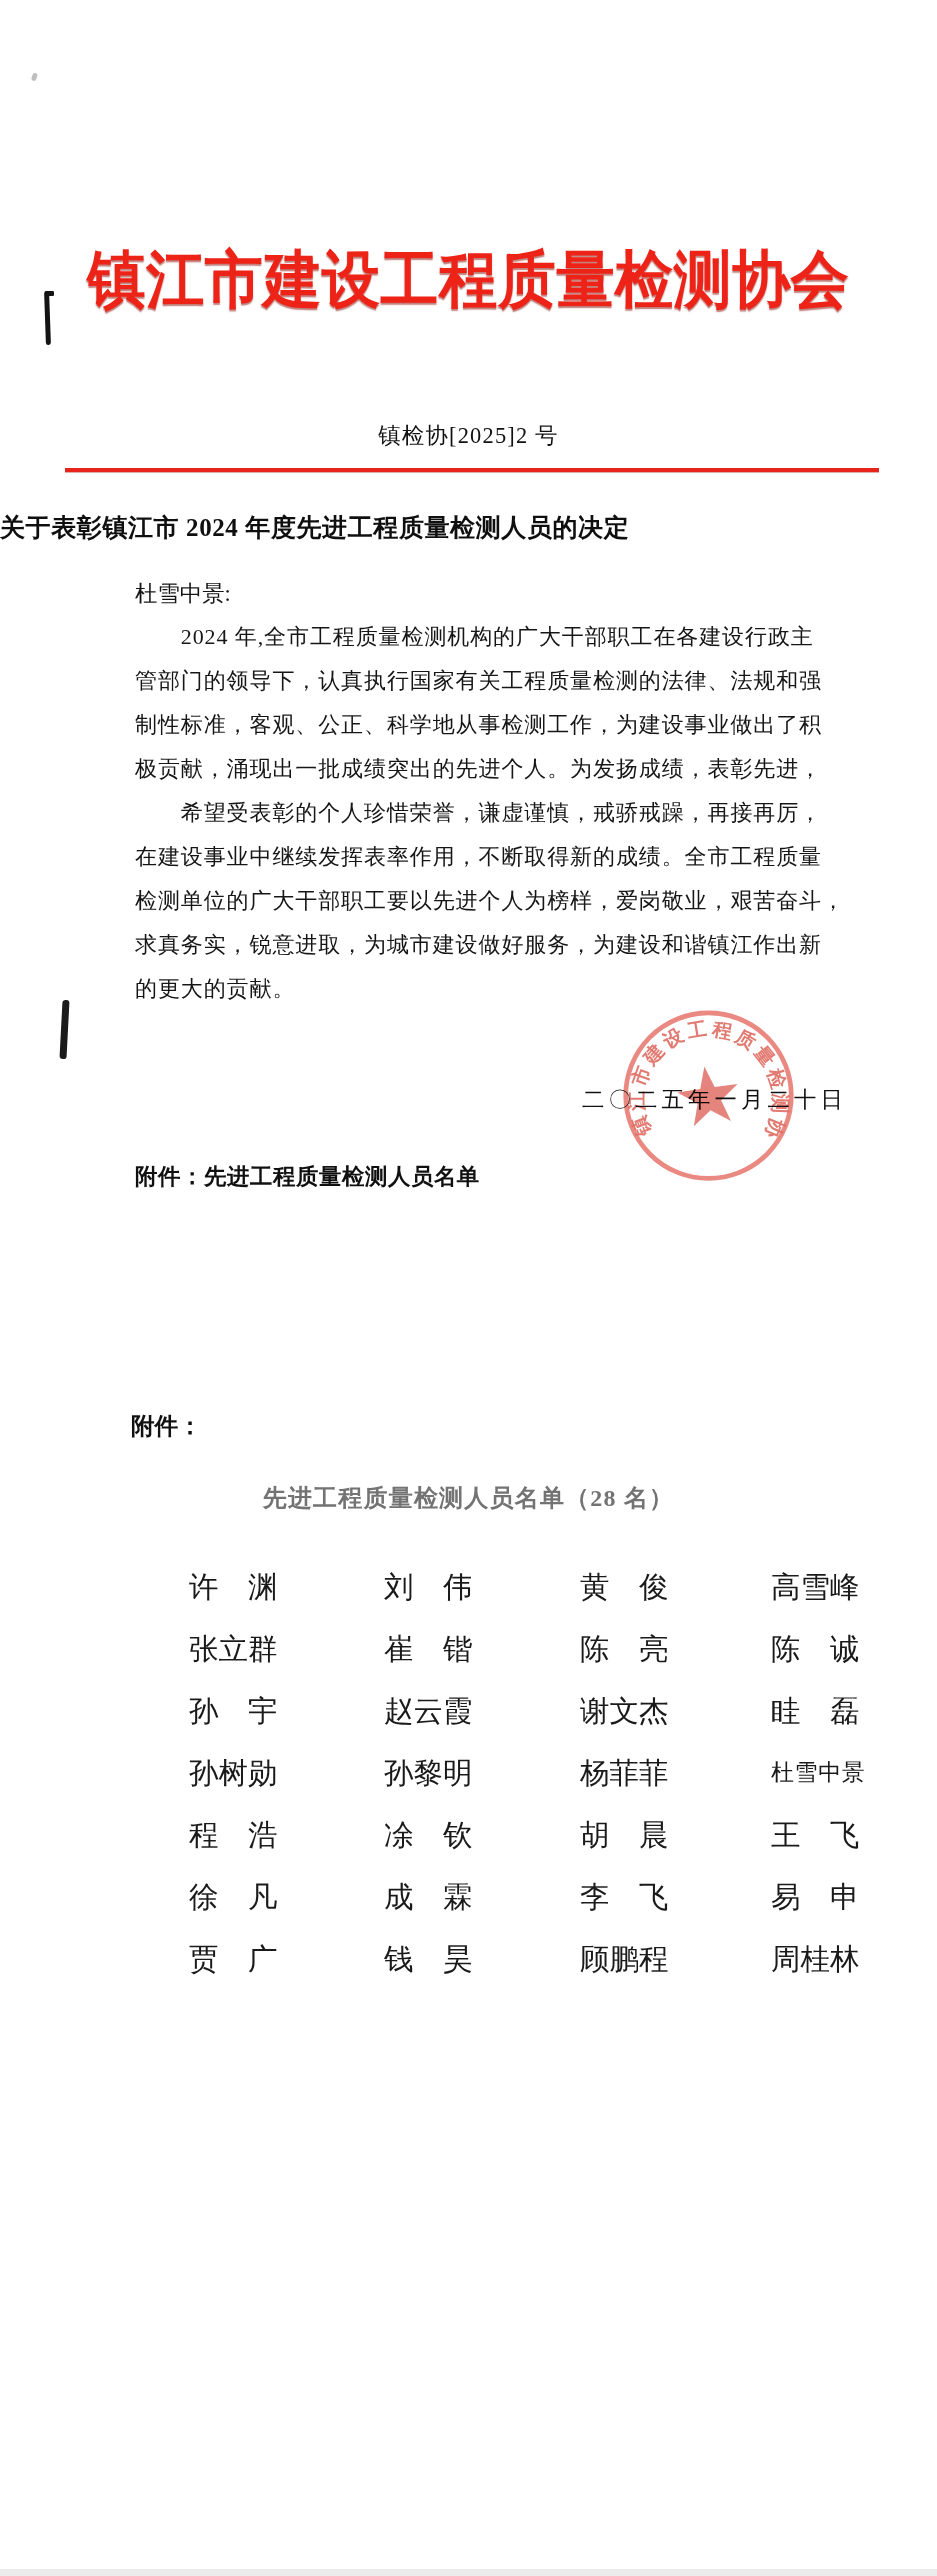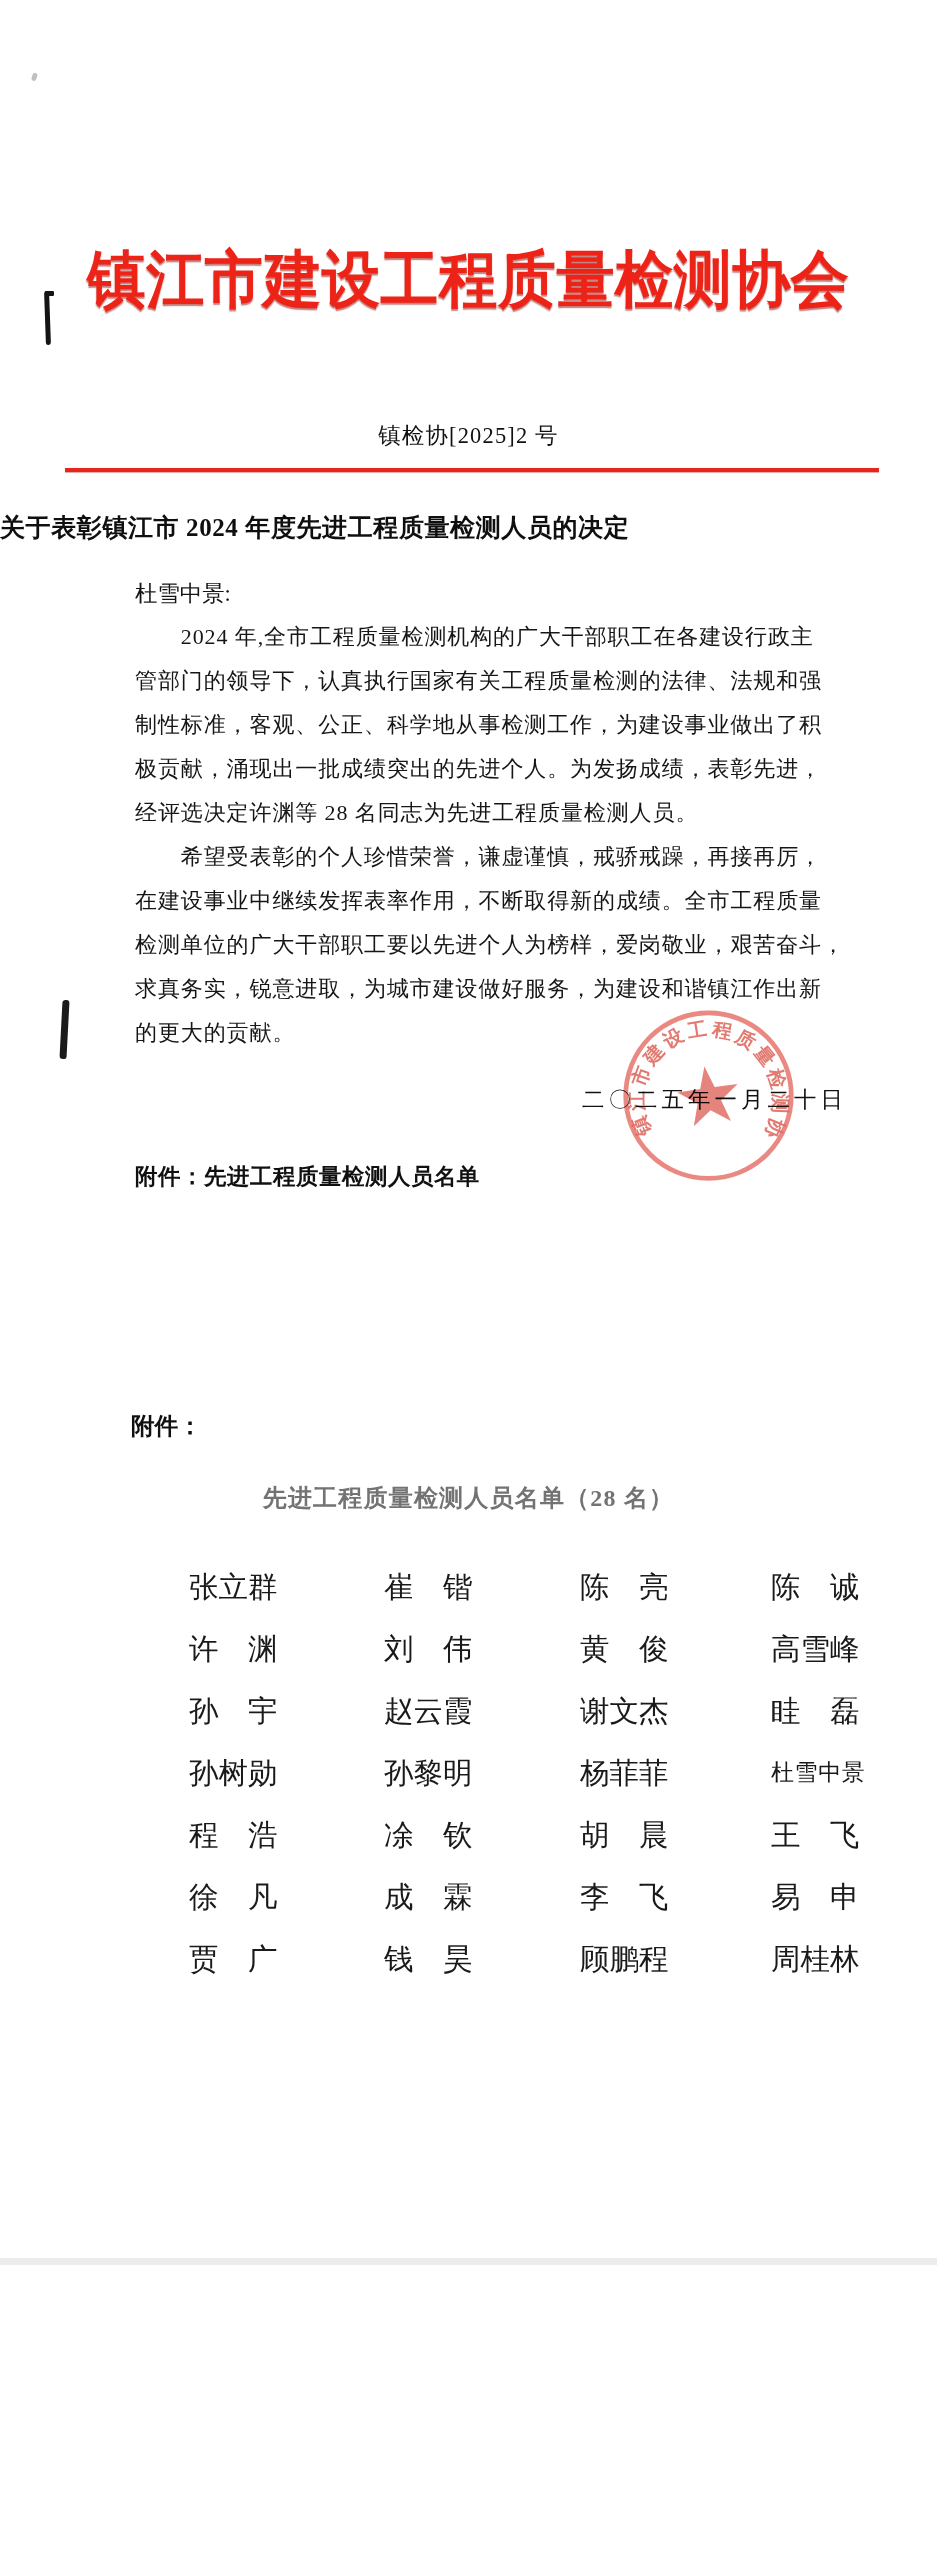"镇江市建设工程质量检测协会" .page { height: 2265px -> 2576px }
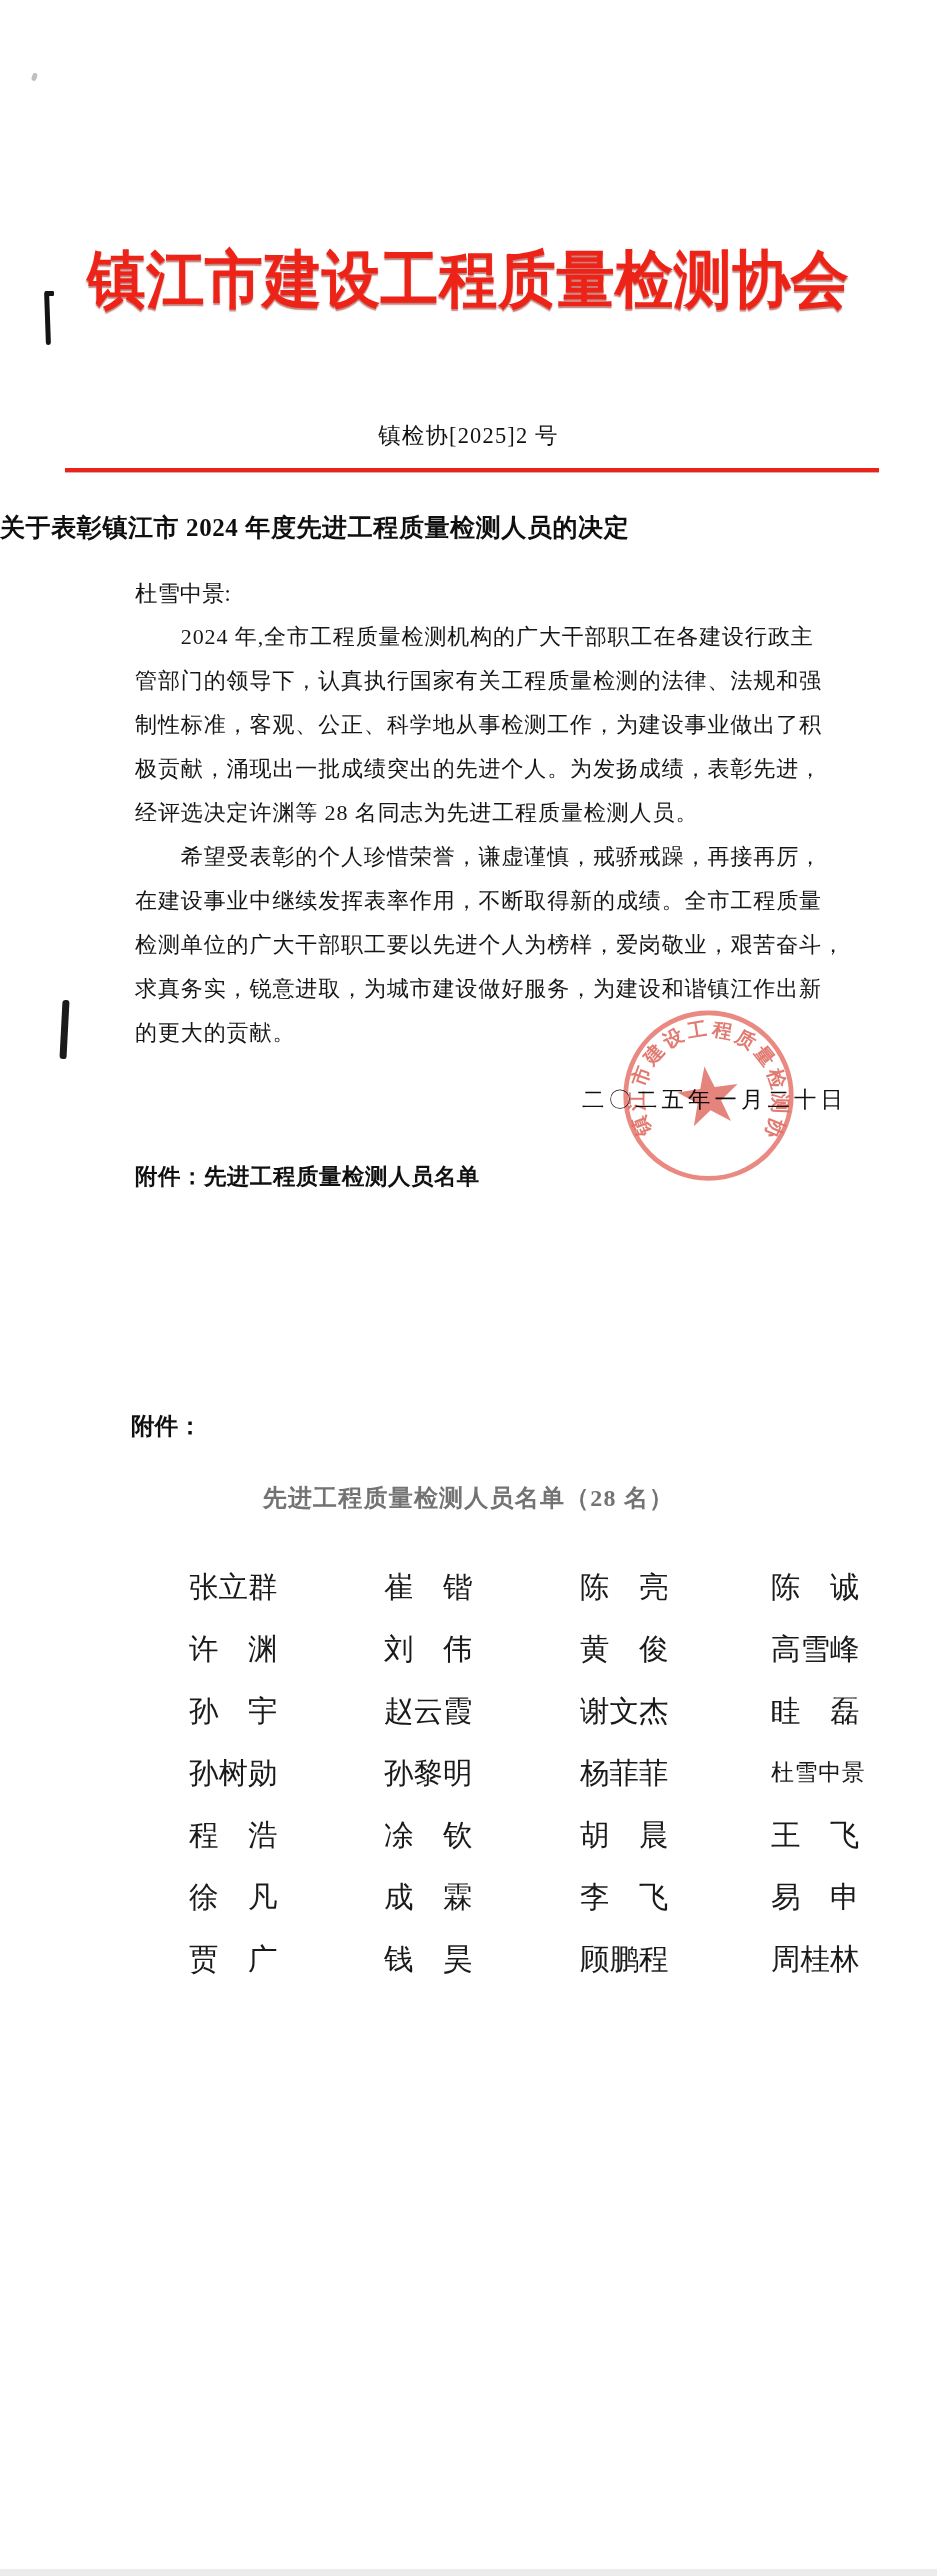"经评选决定许渊等 28 名同志为先进工程质量检测人员。" div.line { html: <div>经评选决定许渊等 28 名同志为先进工程质量检测人员。</div> -> none }
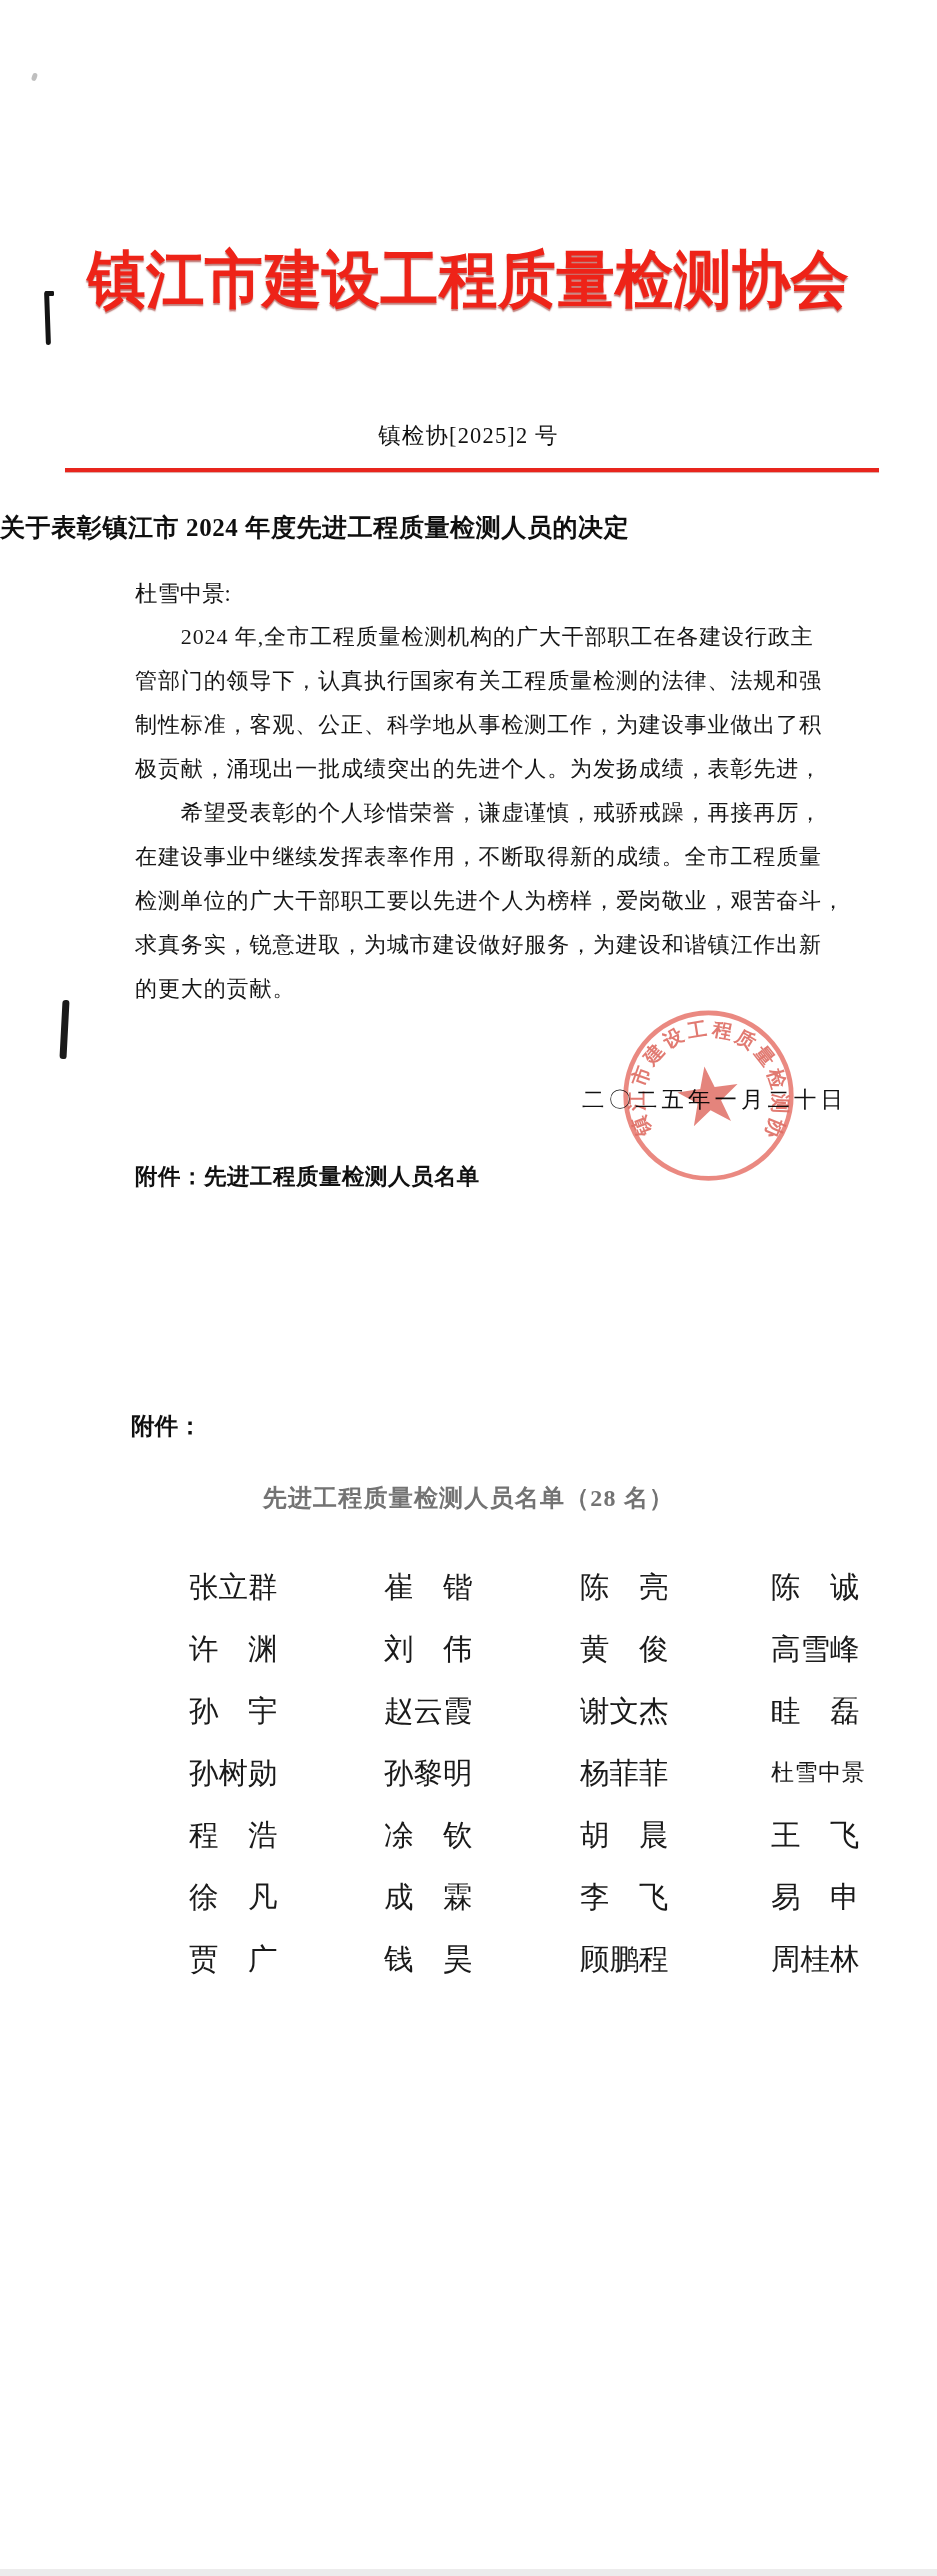"张立群" div.names-row { order: before "许 渊" -> after "许 渊" }
